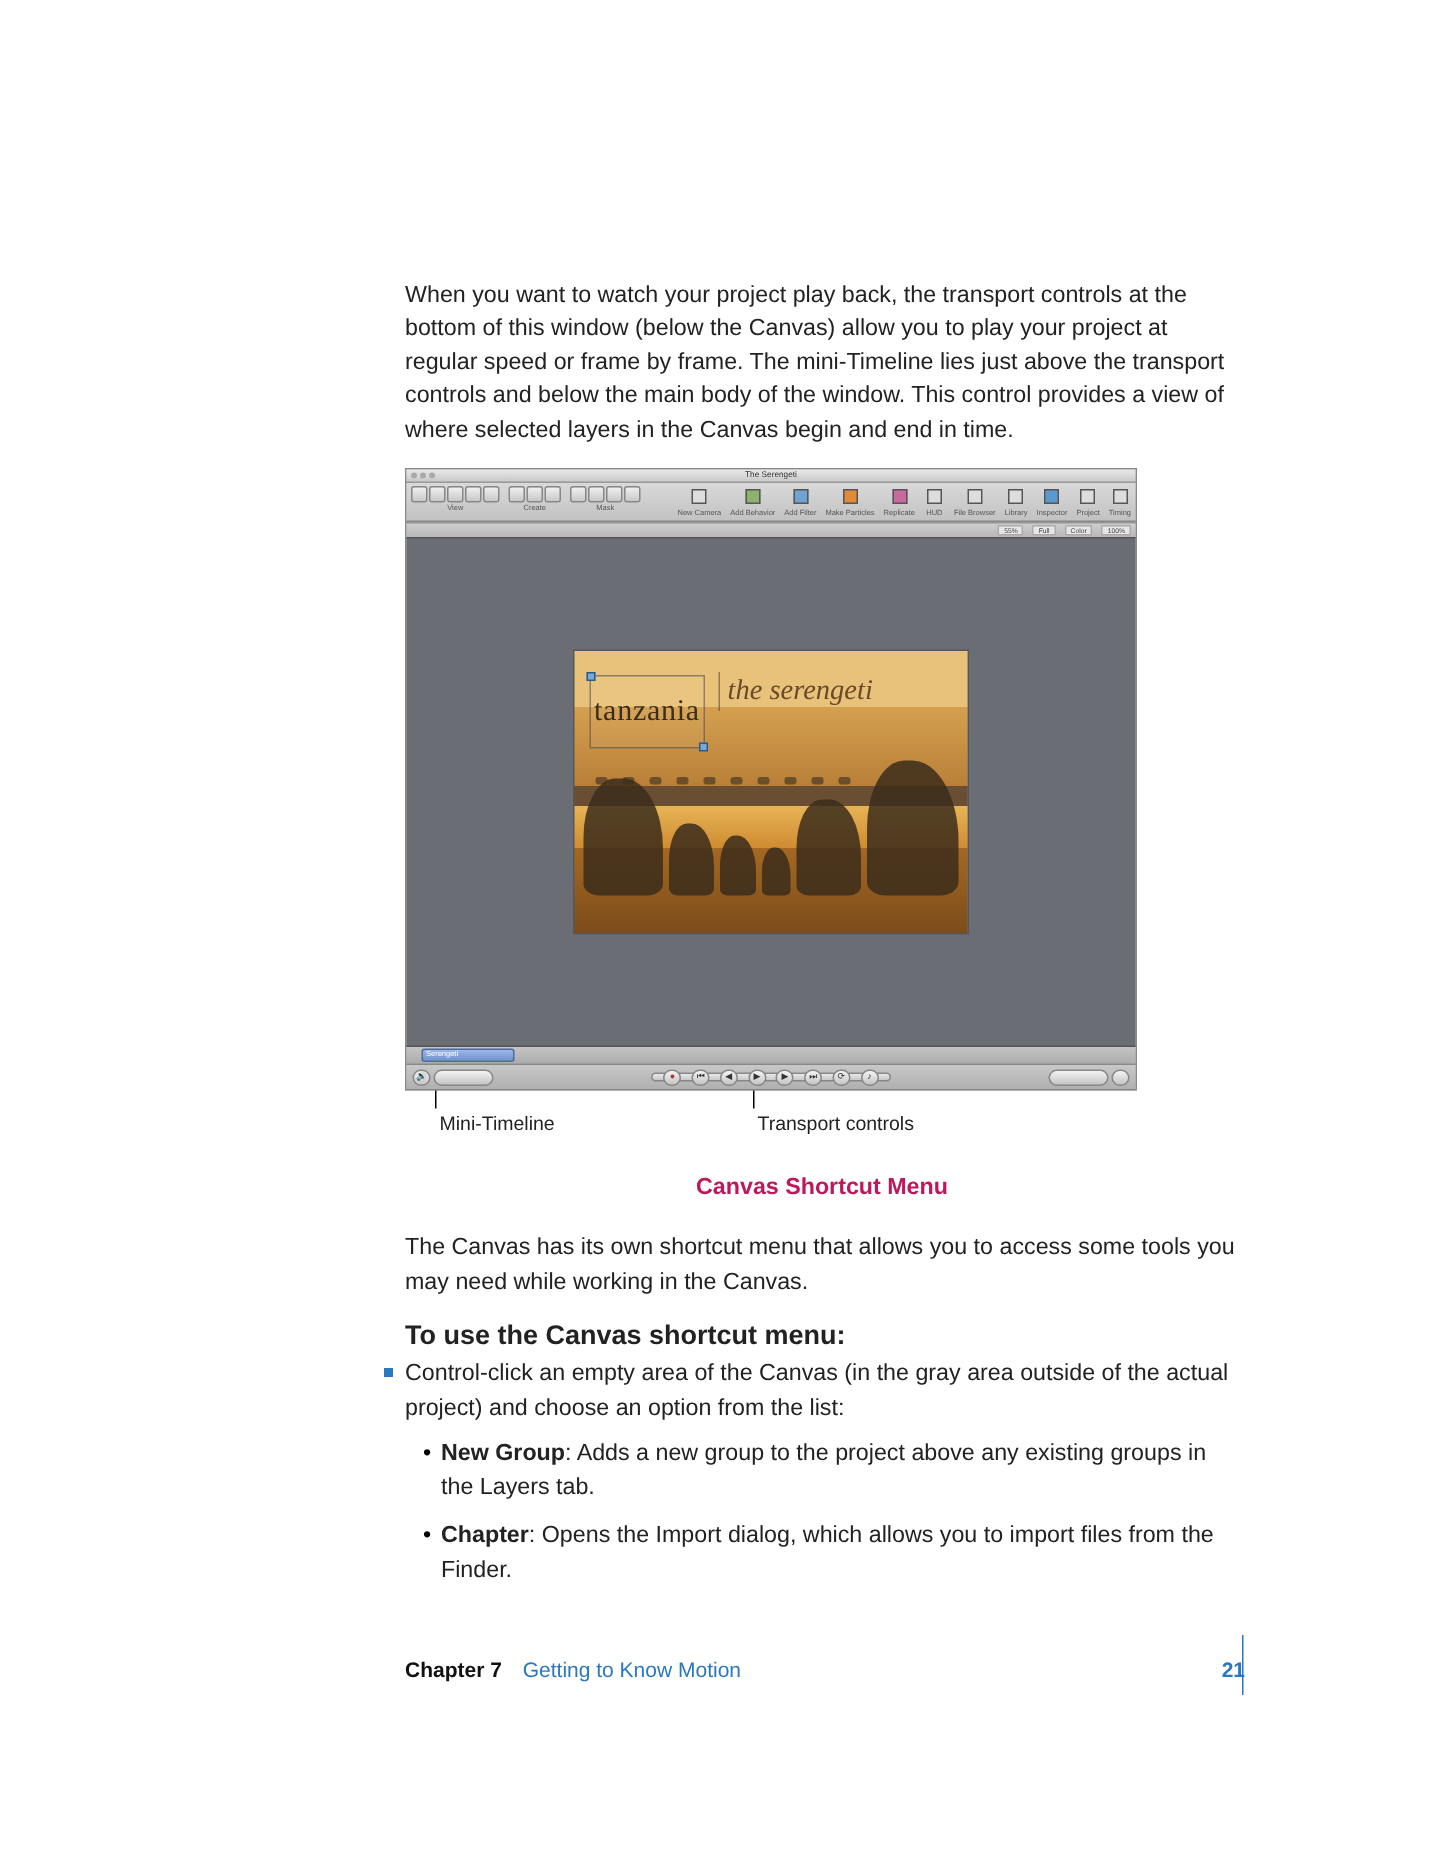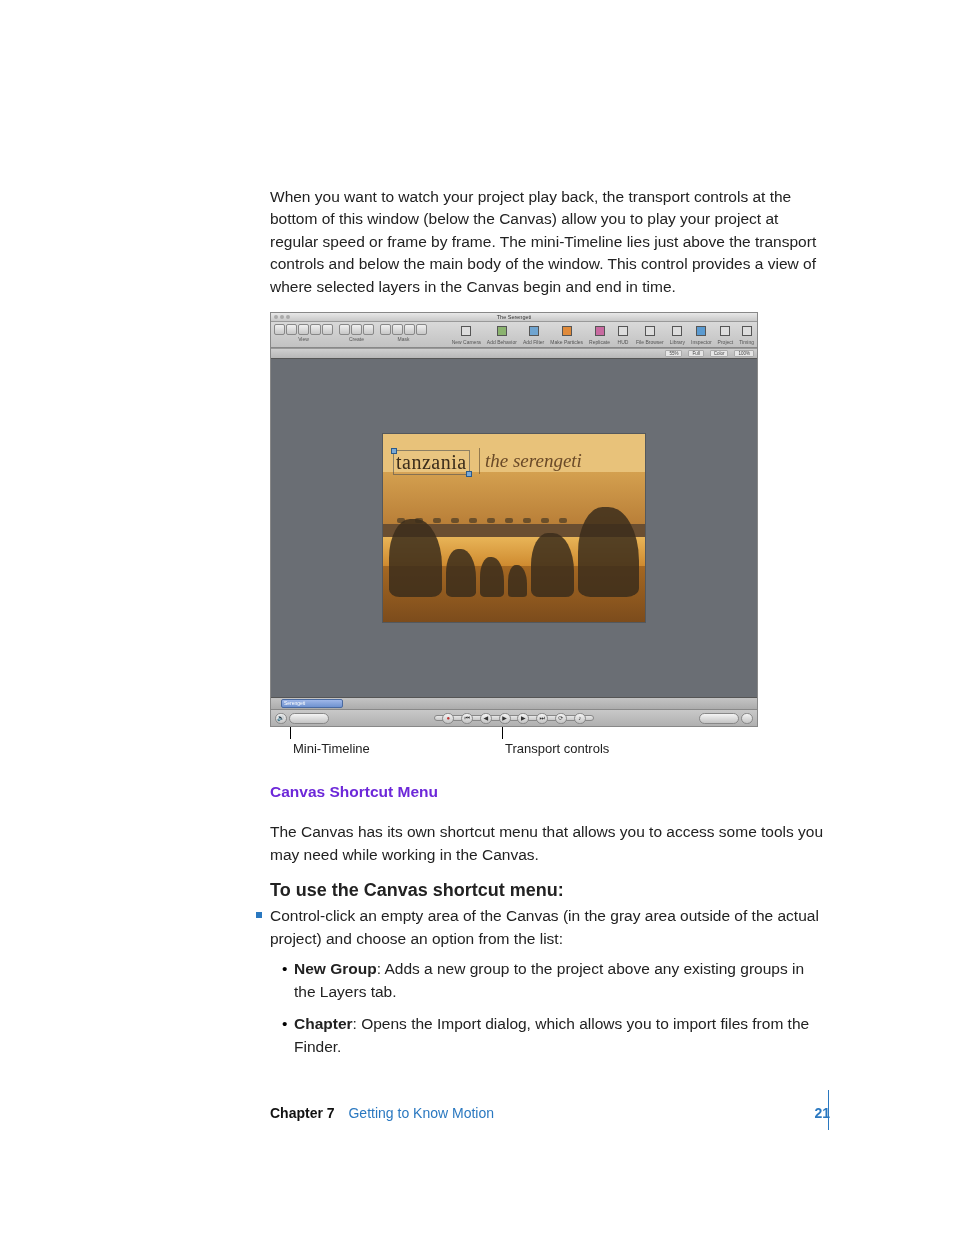"tanzania" .txt1 { padding: 0 2px -> 12px 2px }
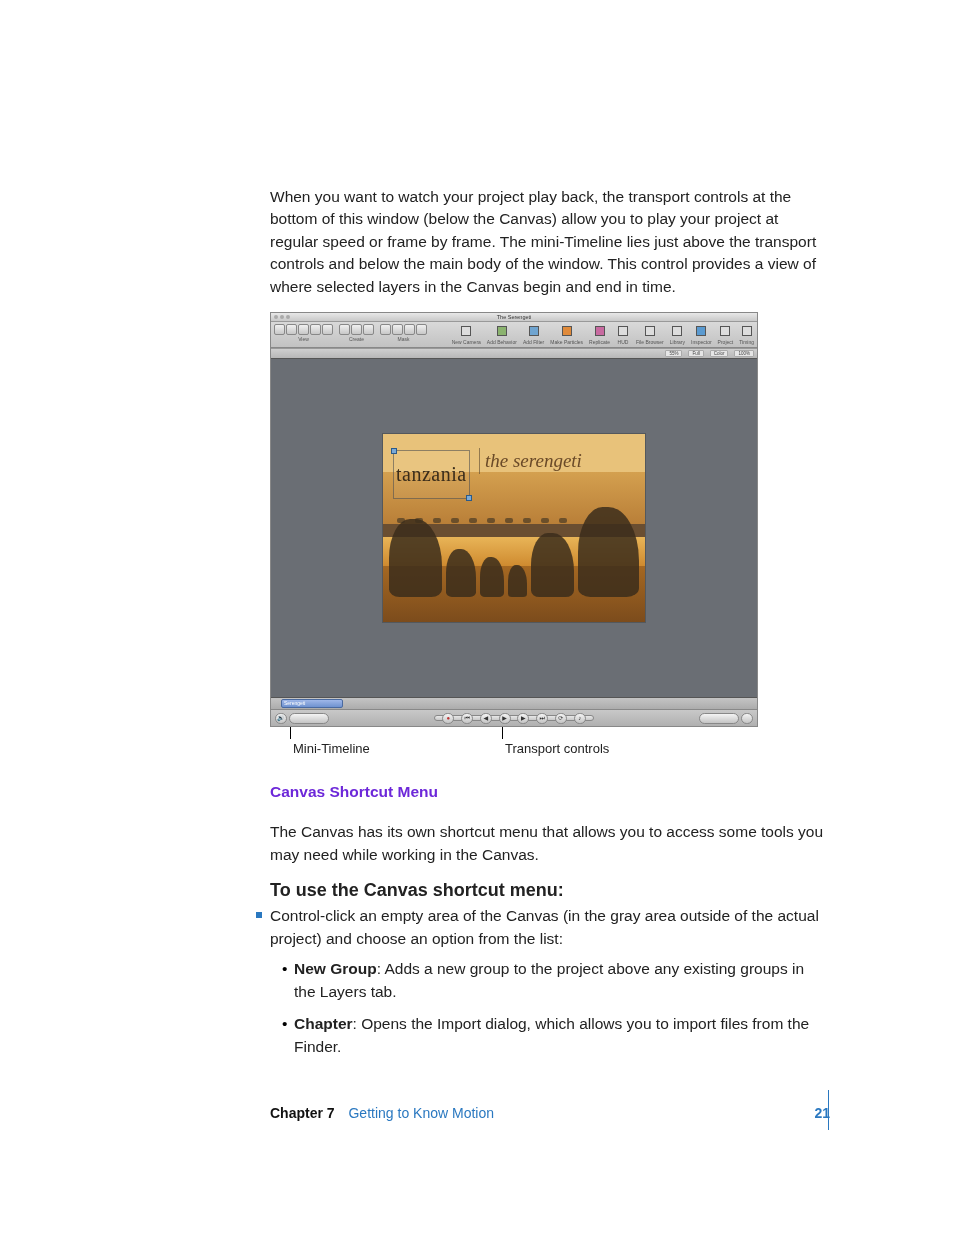"Canvas Shortcut Menu" .h3 { color: #6d28d9 -> #be185d; text-align: none -> center }
